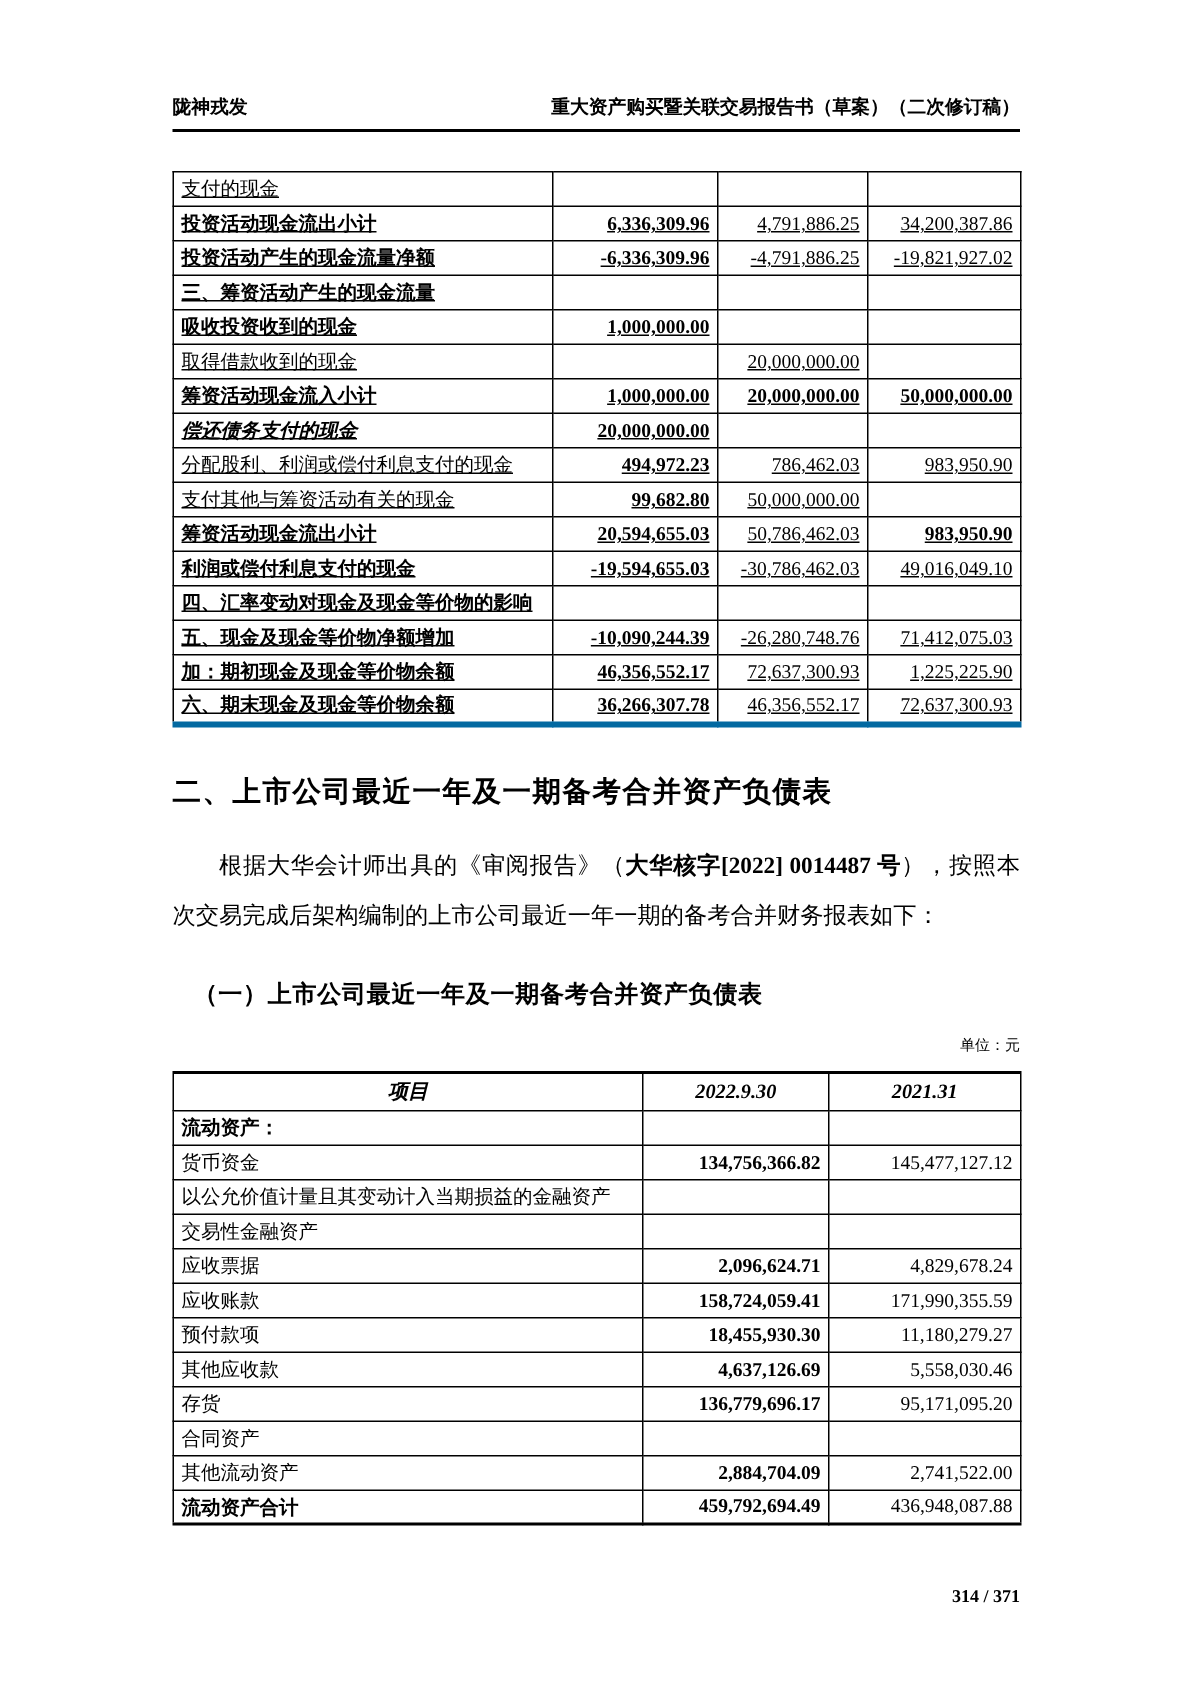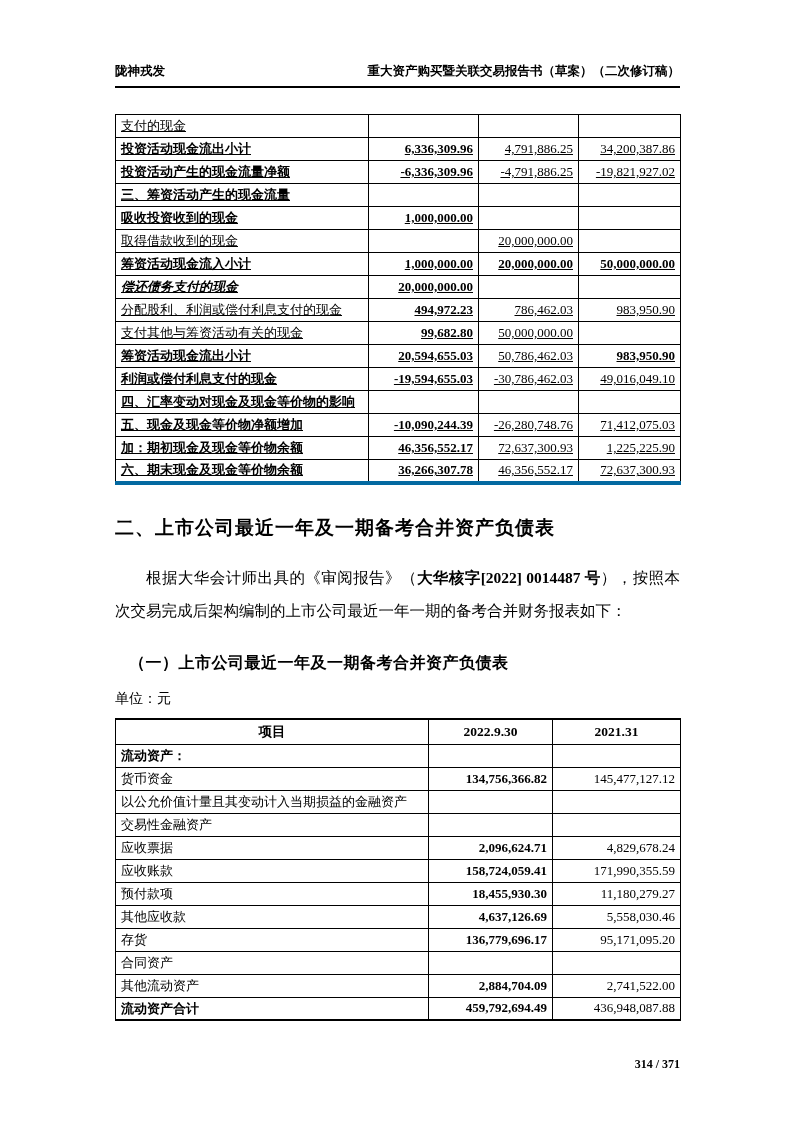"单位：元" .unit-label { font-size: 14px -> 10px; text-align: left -> right }
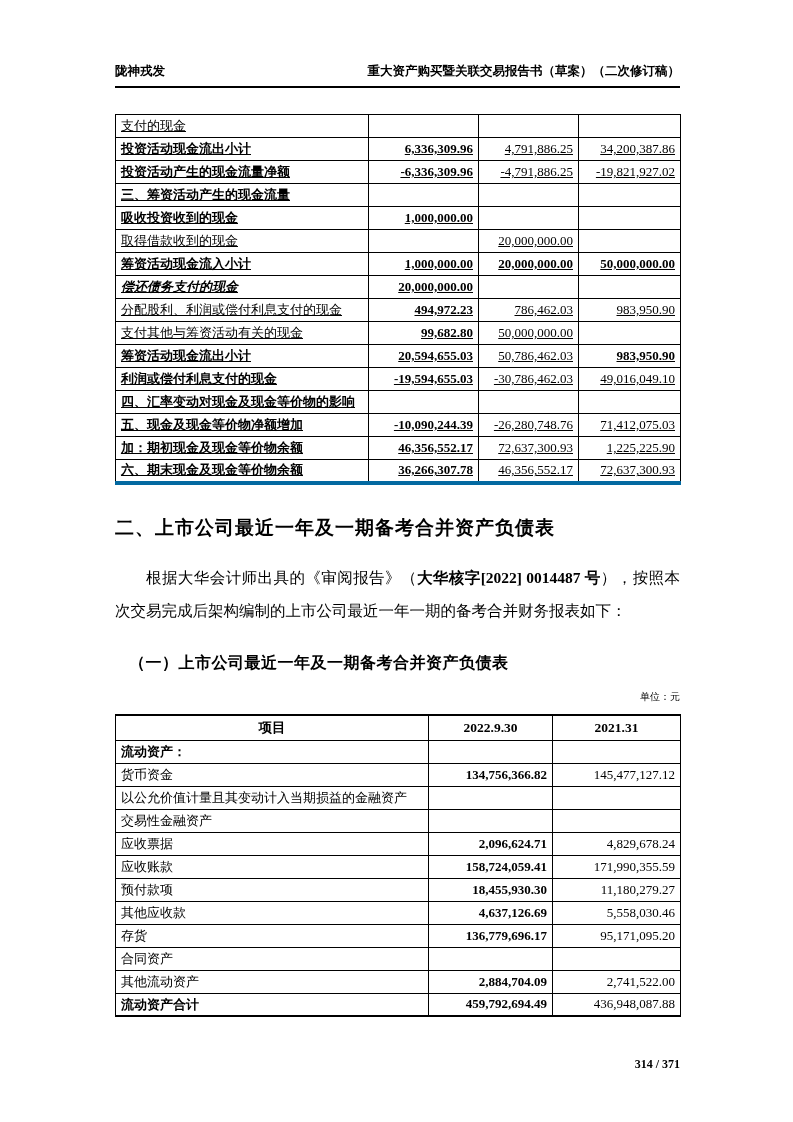"项目" #balance-table th { font-style: none -> italic }
